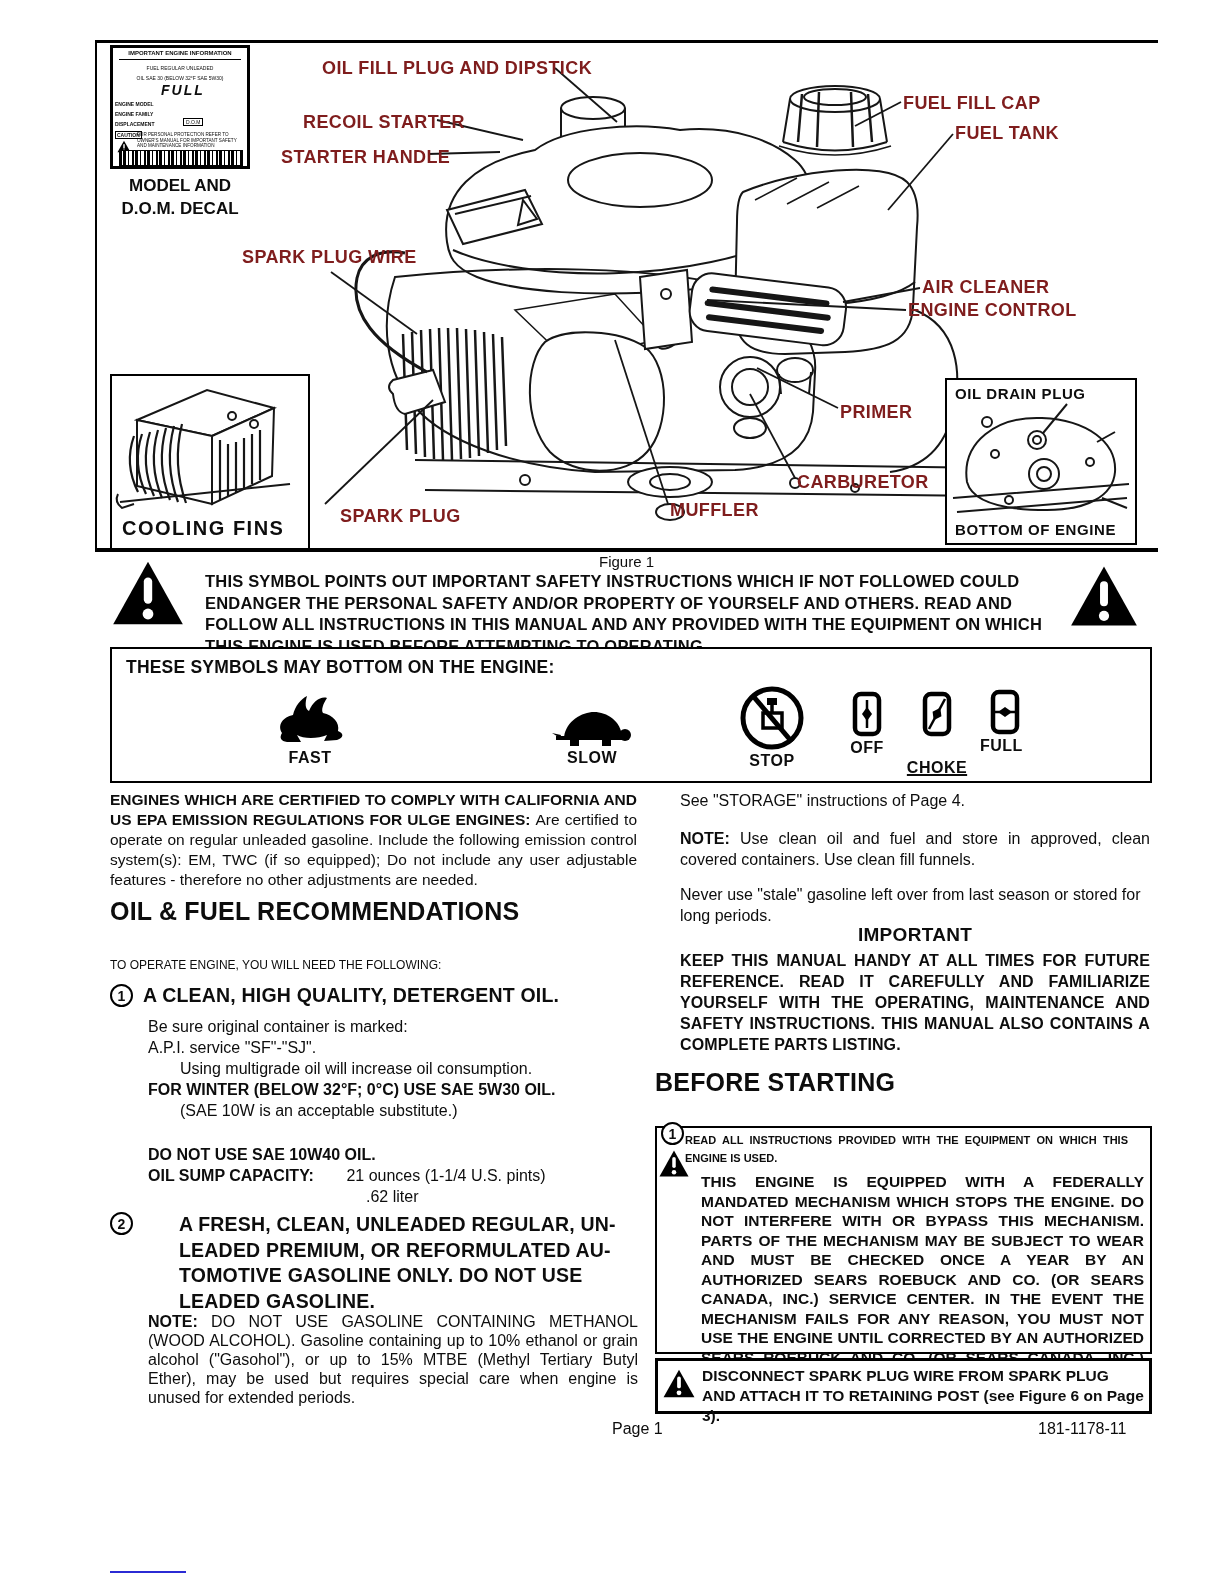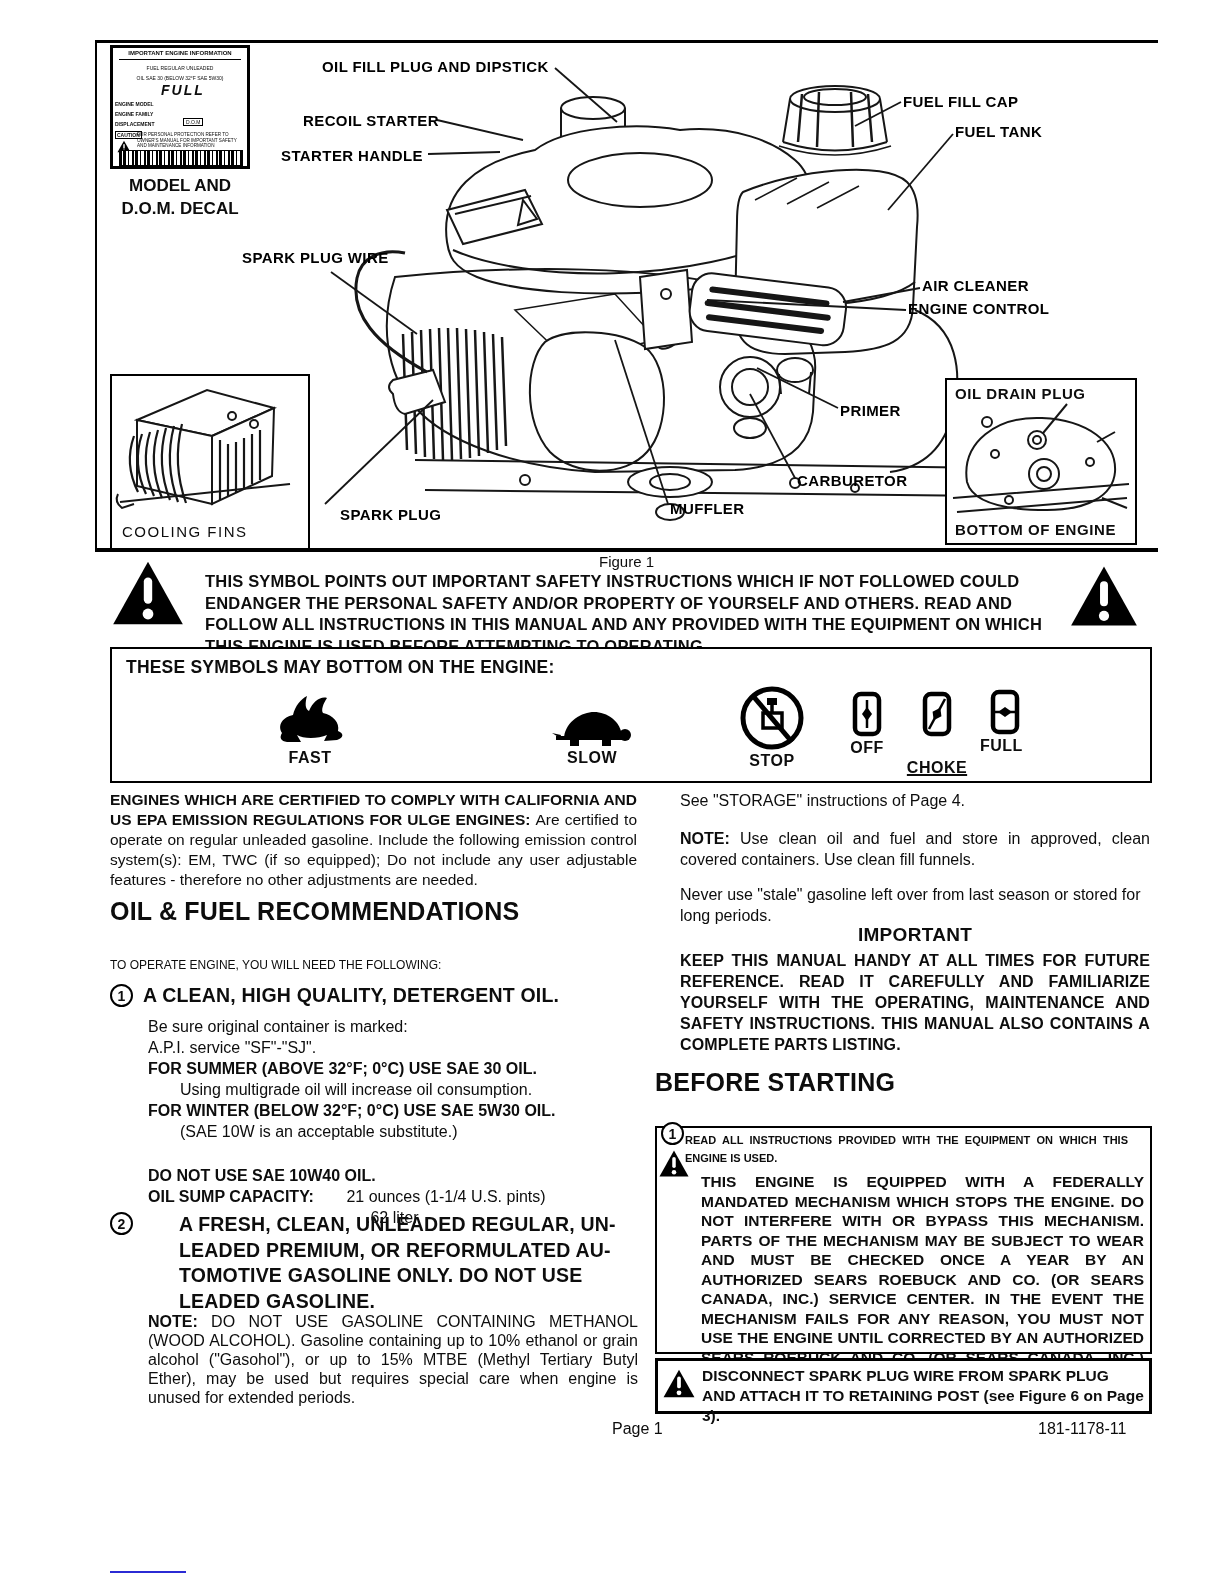"OIL FILL PLUG AND DIPSTICK" .lbl { color: #000000 -> #7f1d1d; font-size: 15px -> 18px }
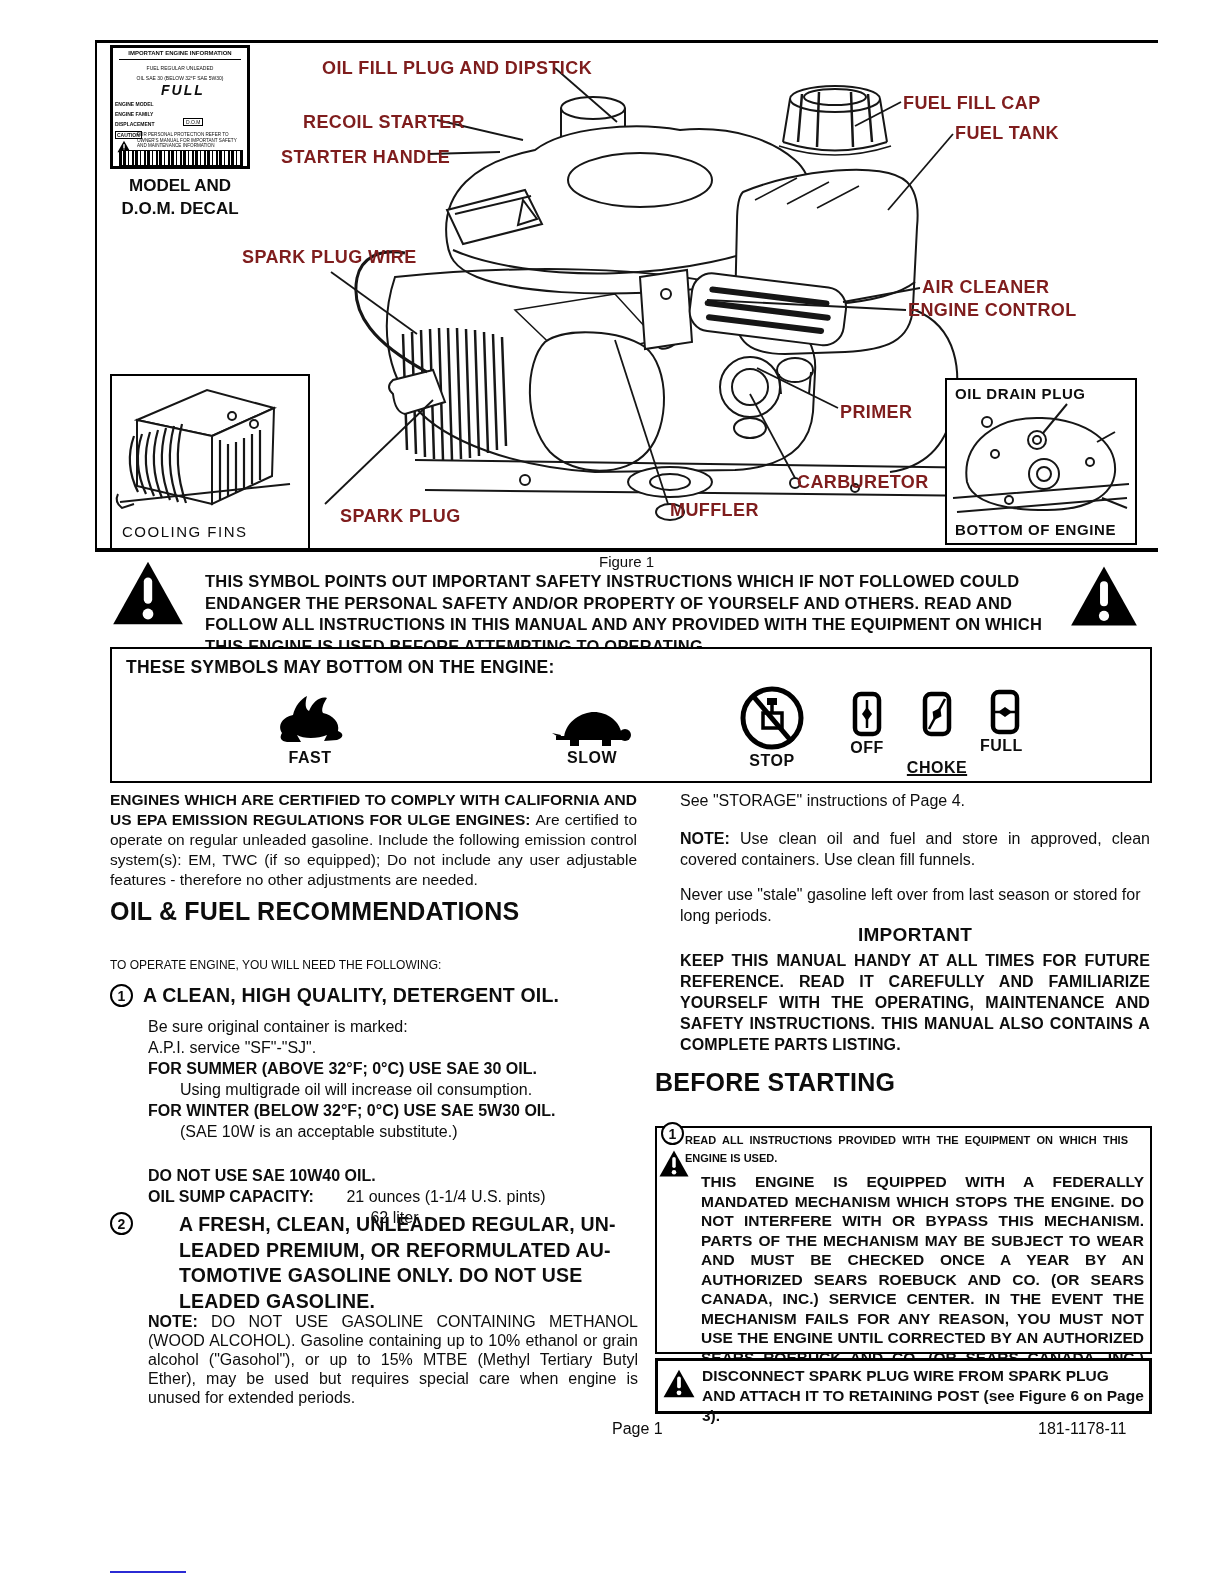"COOLING FINS" div.abs { font-size: 15px -> 20px; font-weight: normal -> bold }
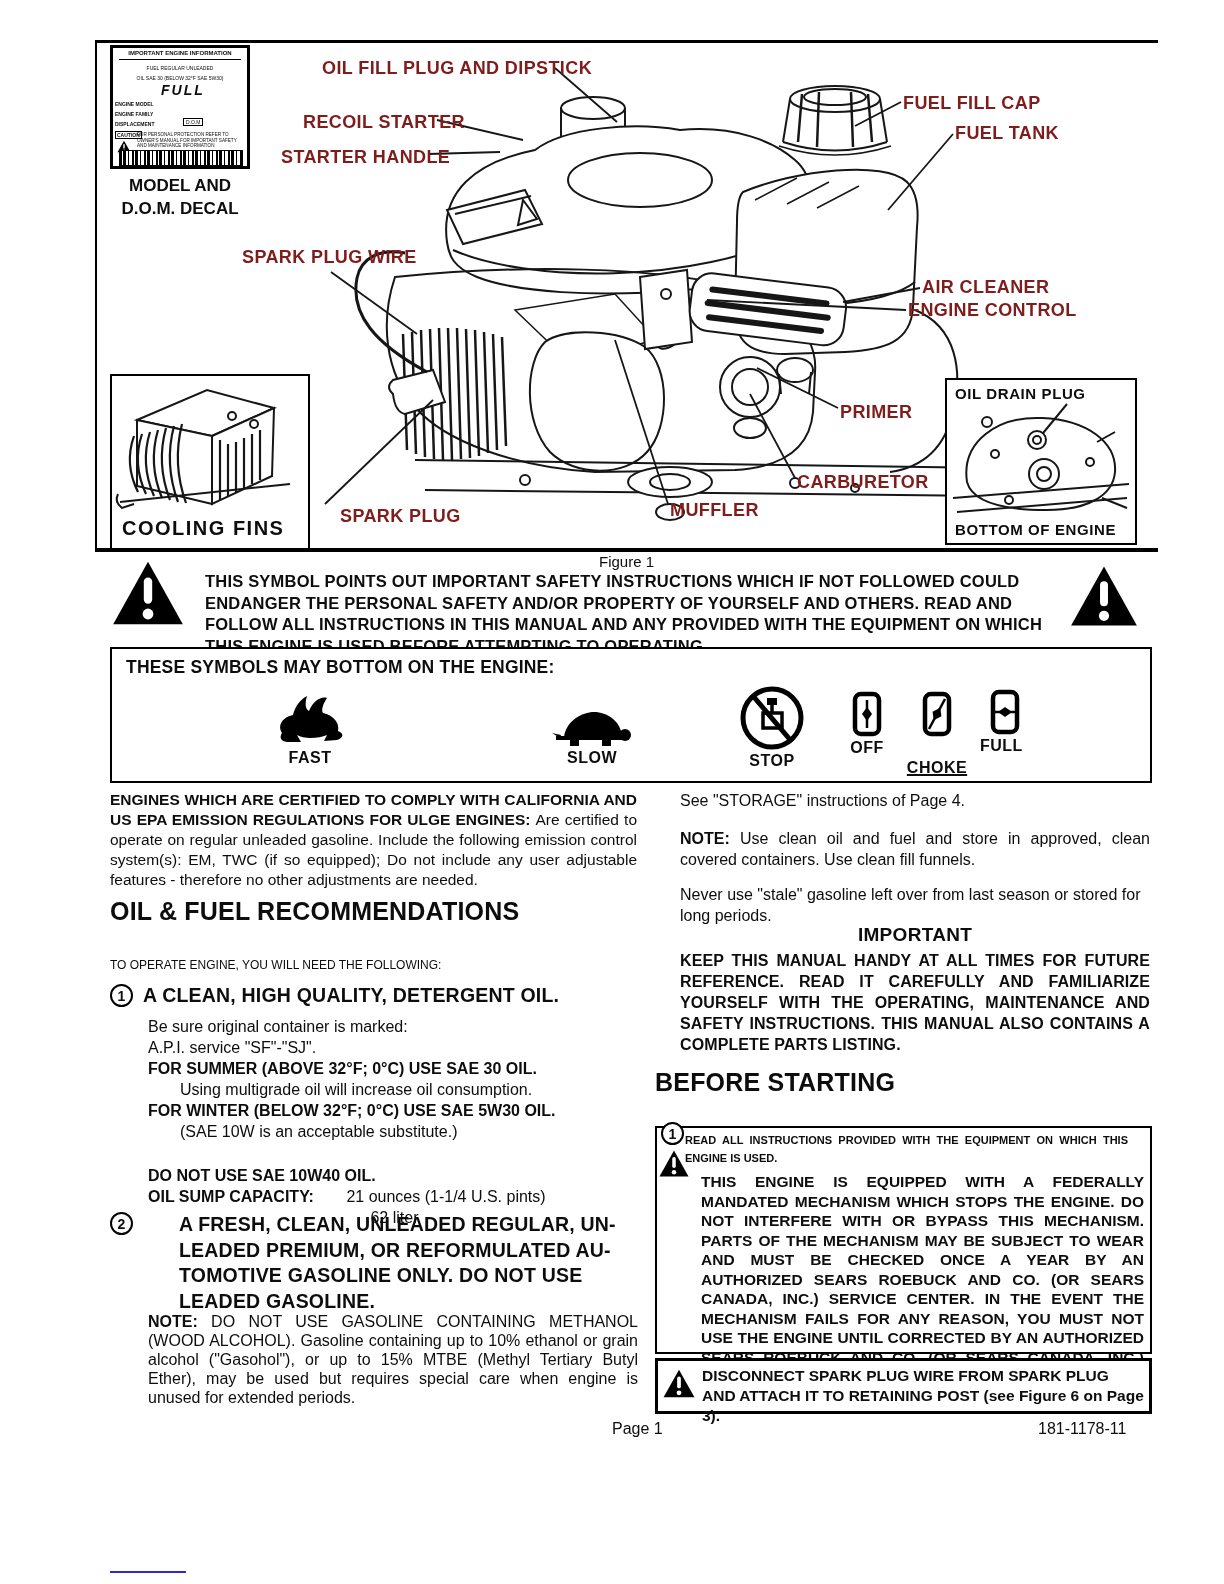"FOR SUMMER (ABOVE 32°F; 0°C)" div.b { html: <div>FOR SUMMER (ABOVE 32°F; 0°C) USE SAE 30 OIL.</div> -> none }
